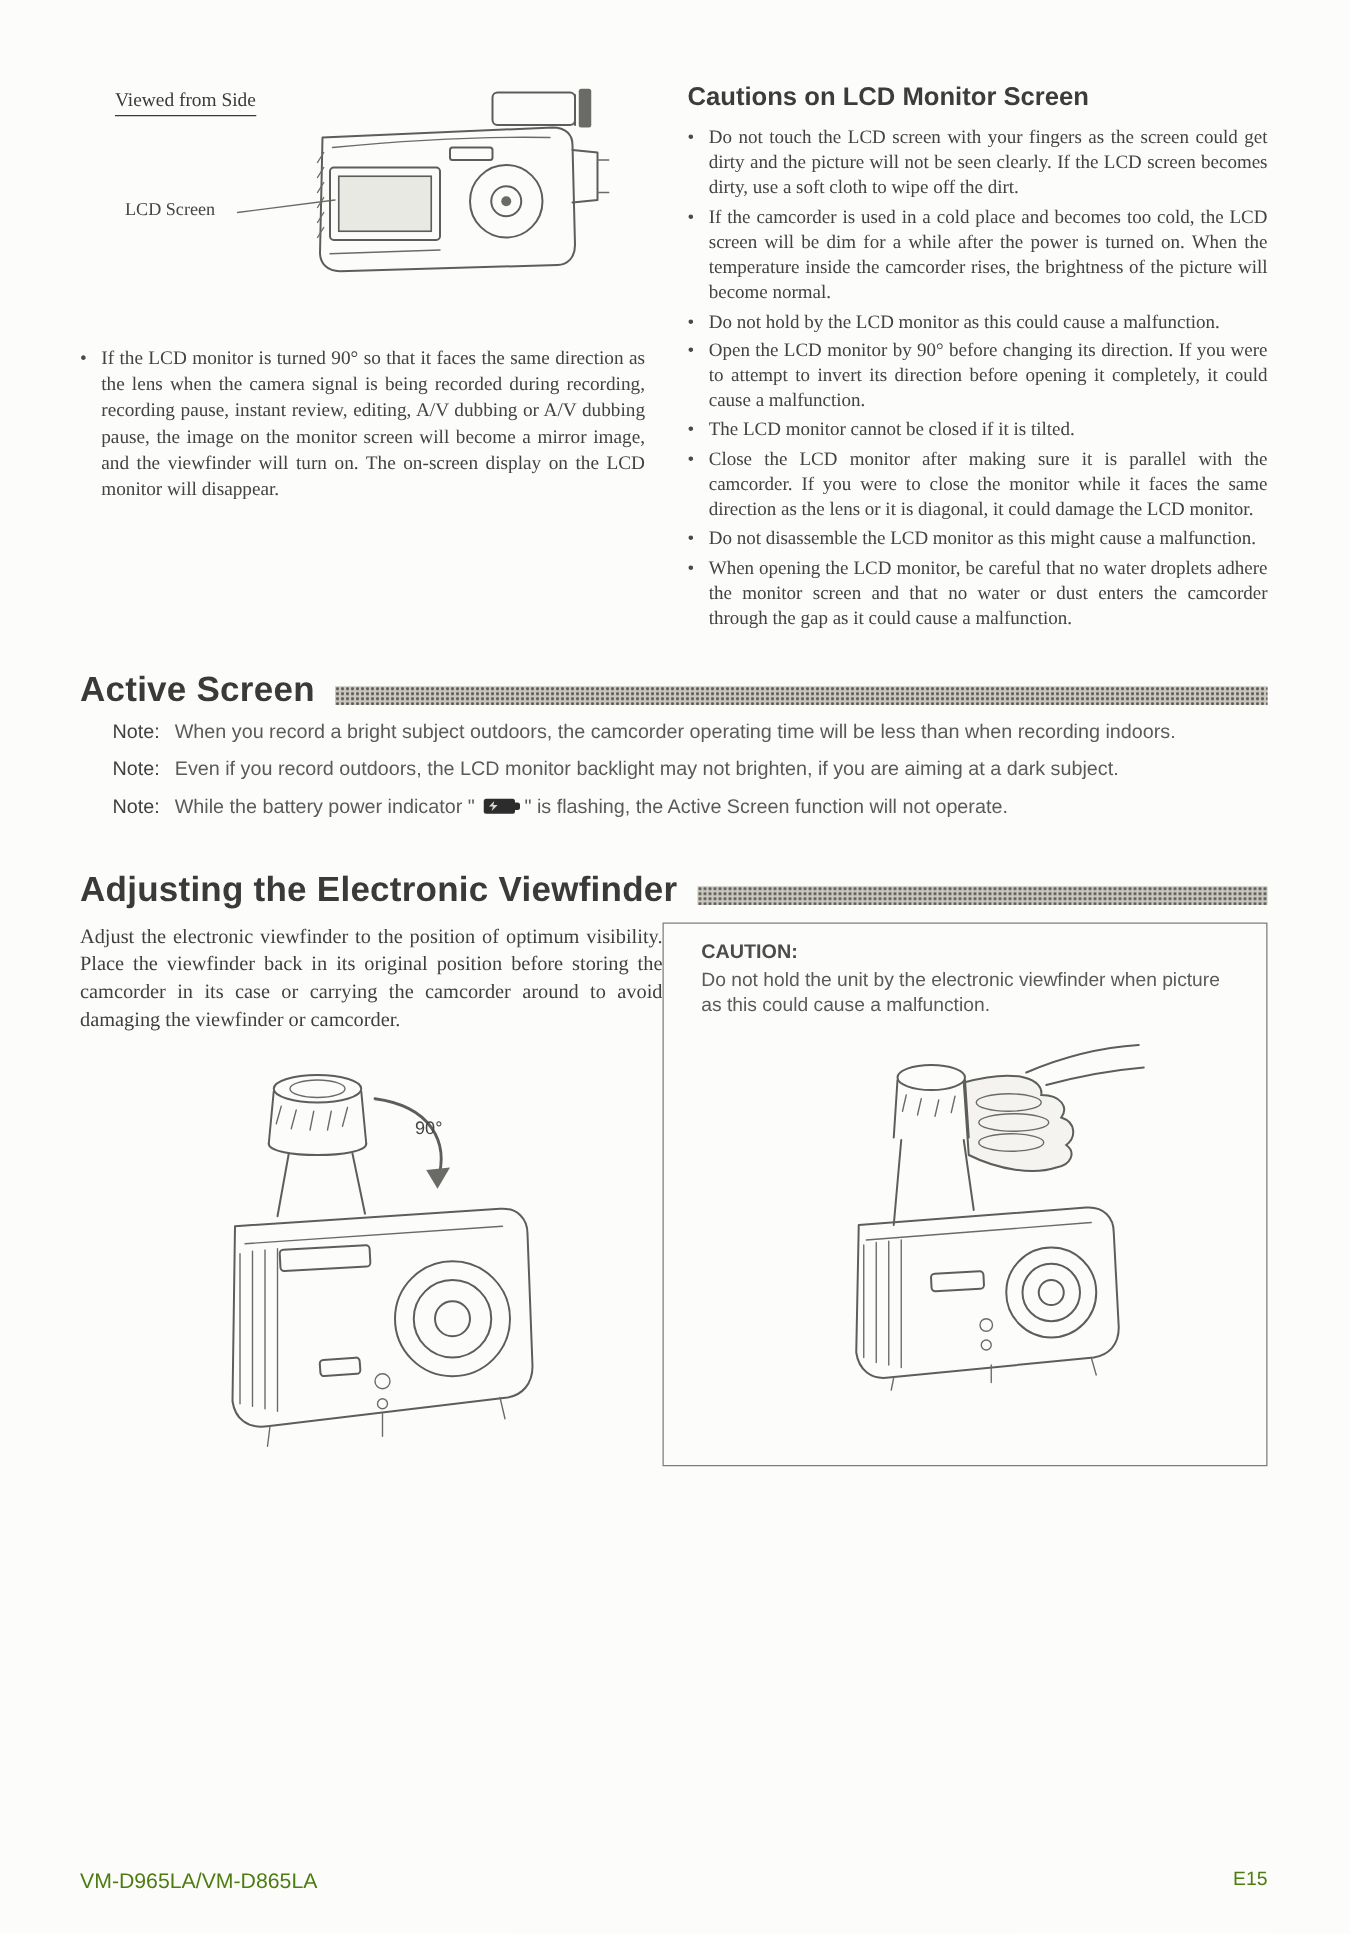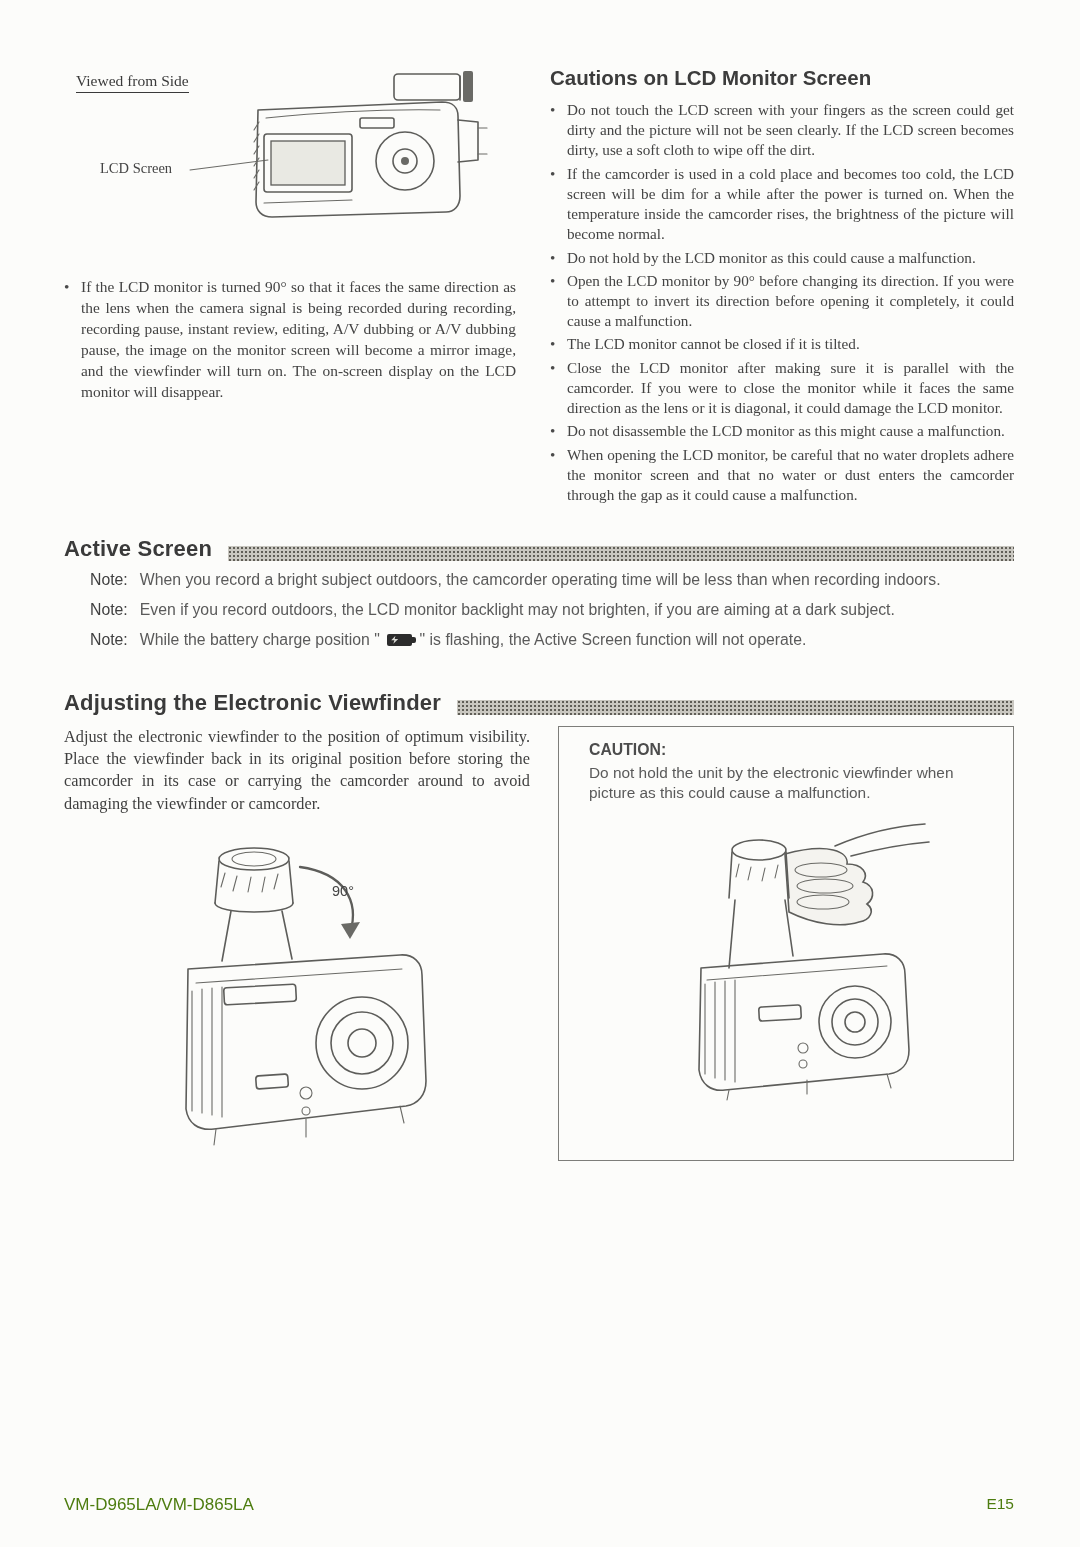"Viewed from Side" .viewed-label { left: 12px -> 28px }
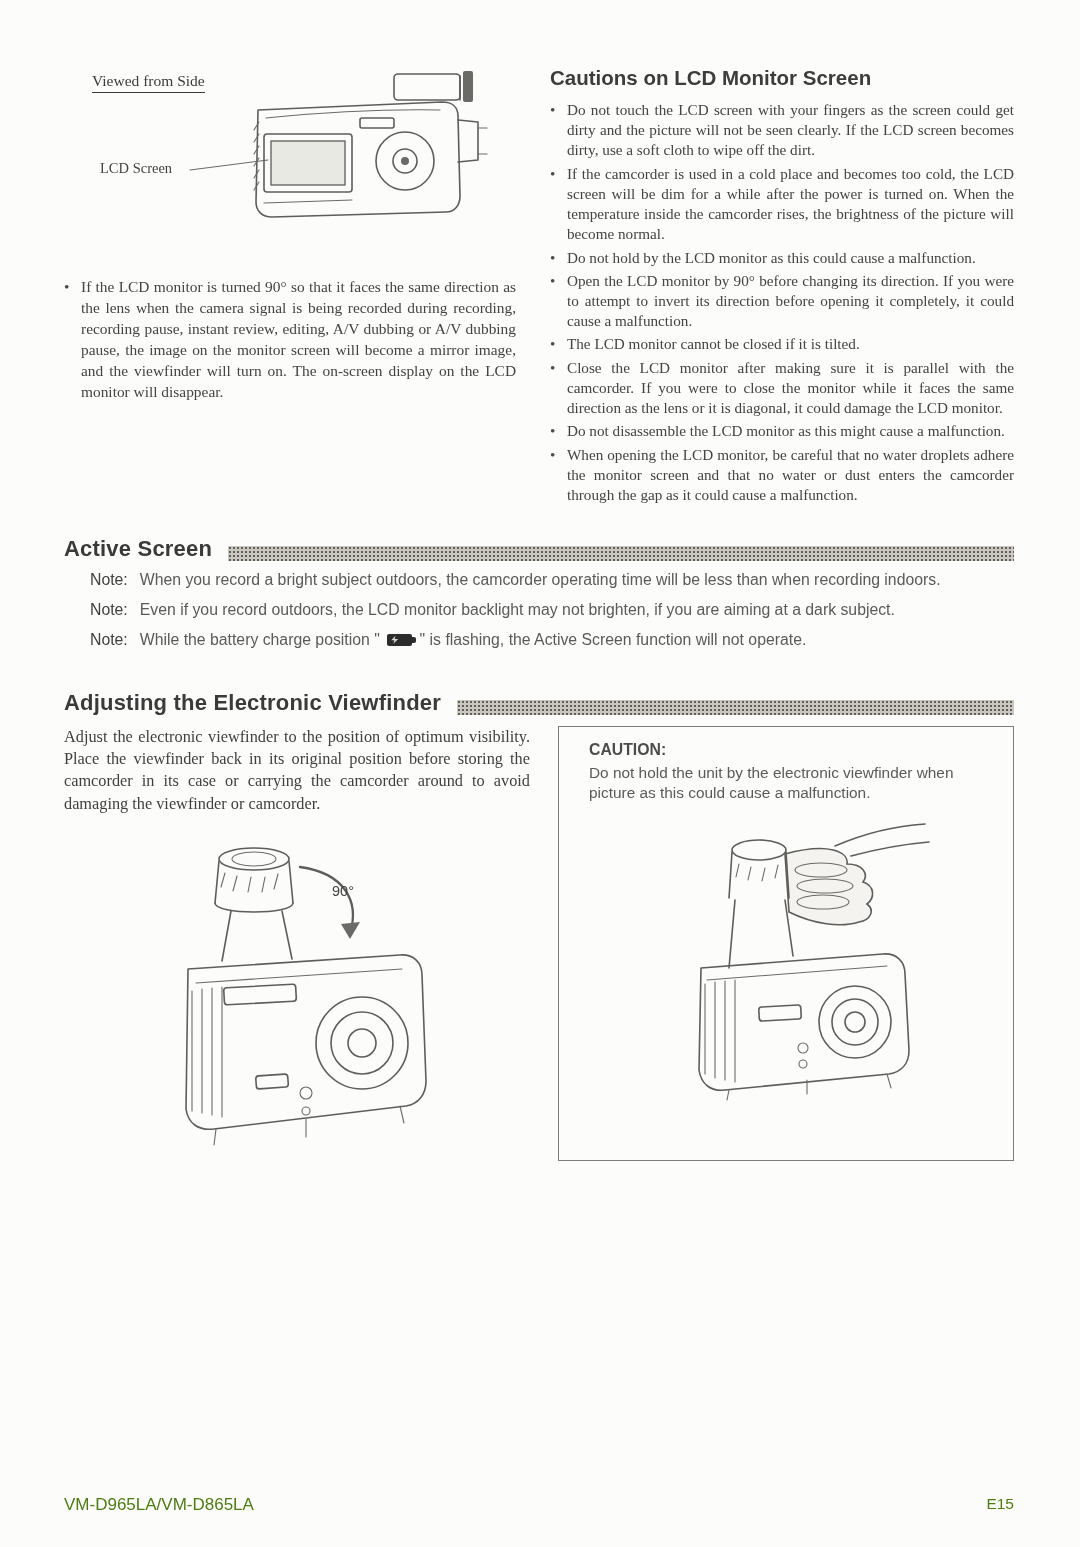"Active Screen" .section-title { font-size: 22px -> 28px }
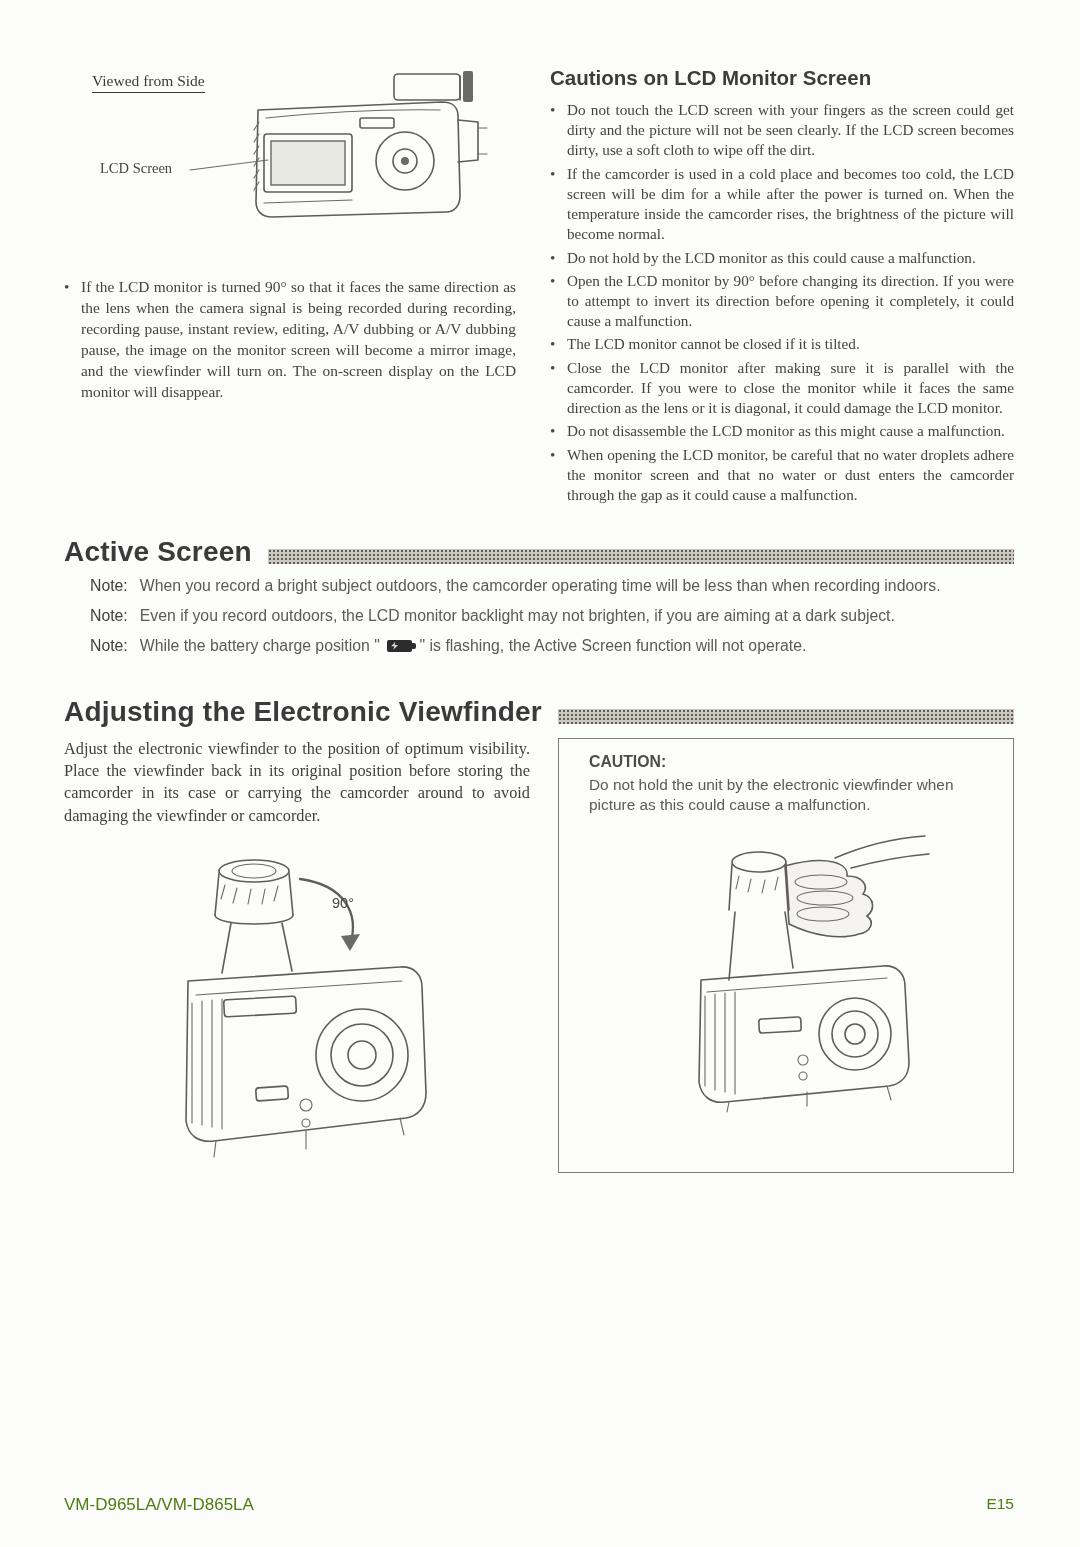"While the battery charge position" span { text: charge position -> power indicator }
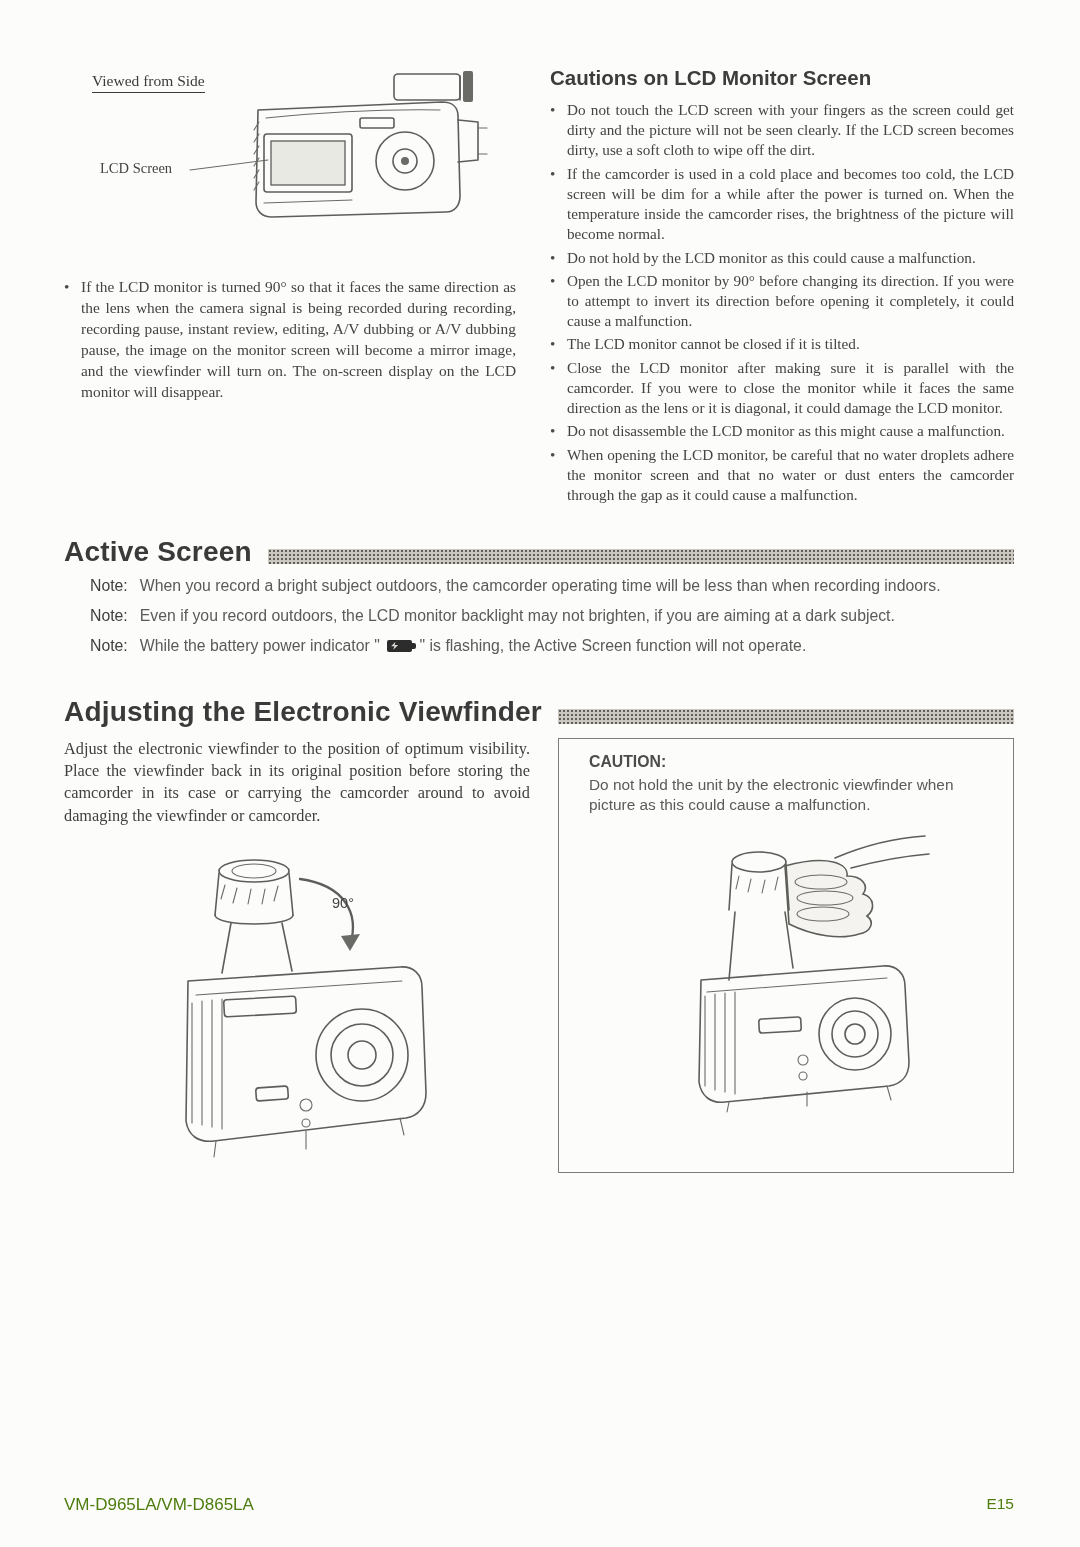"Adjust the electronic viewfinder to" .adjust-row { gap: 28px -> none }
